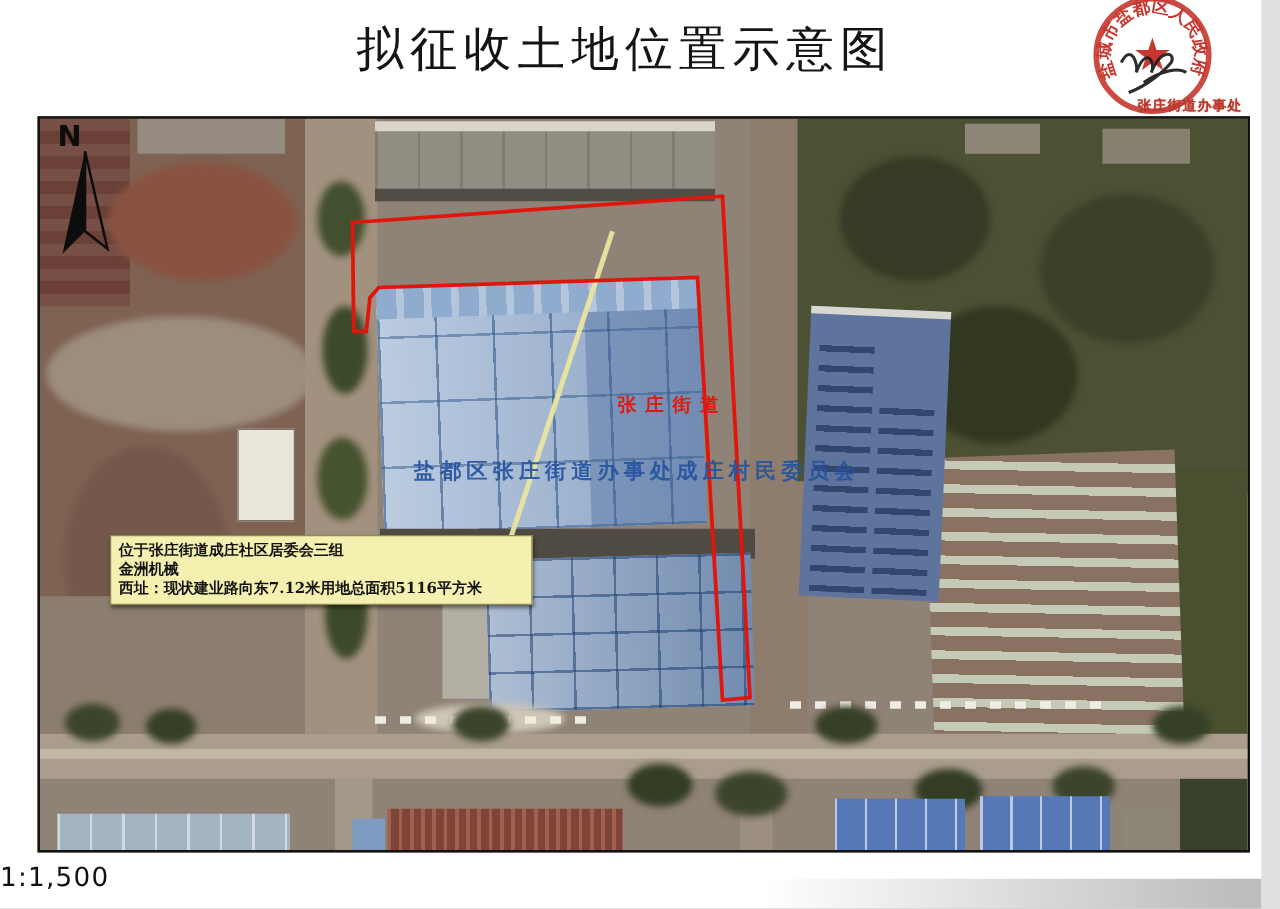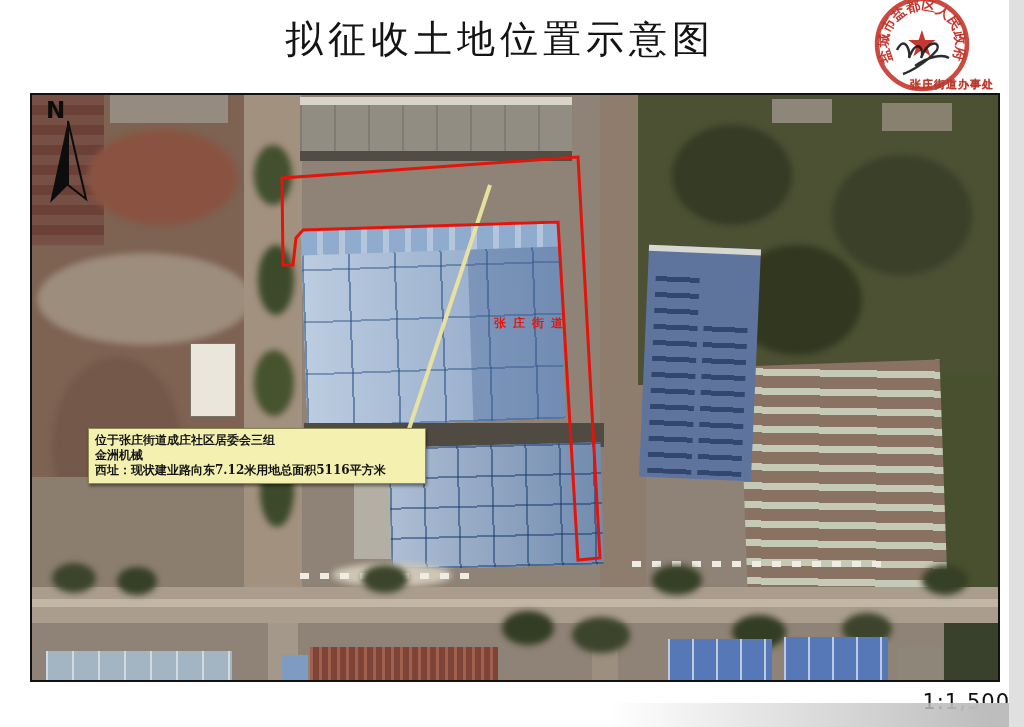"张庄街道" .street-label { font-size: 12px -> 15px }
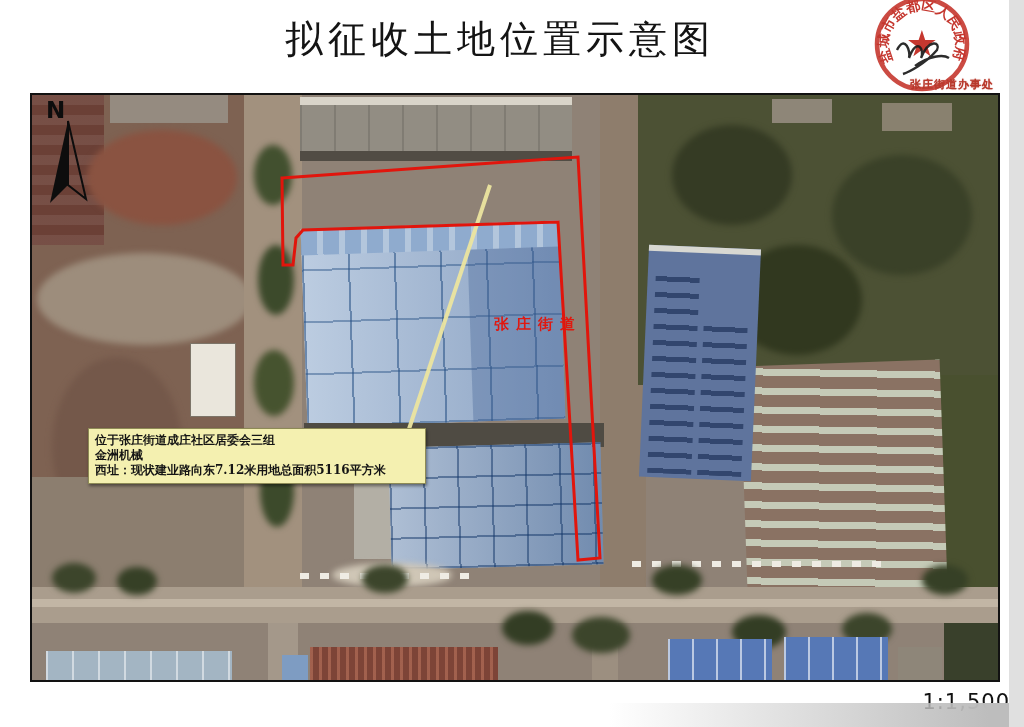"盐都区张庄街道办事处成庄村民委员会" div.committee-label { html: none -> <div>盐都区张庄街道办事处成庄村民委员会</div> }
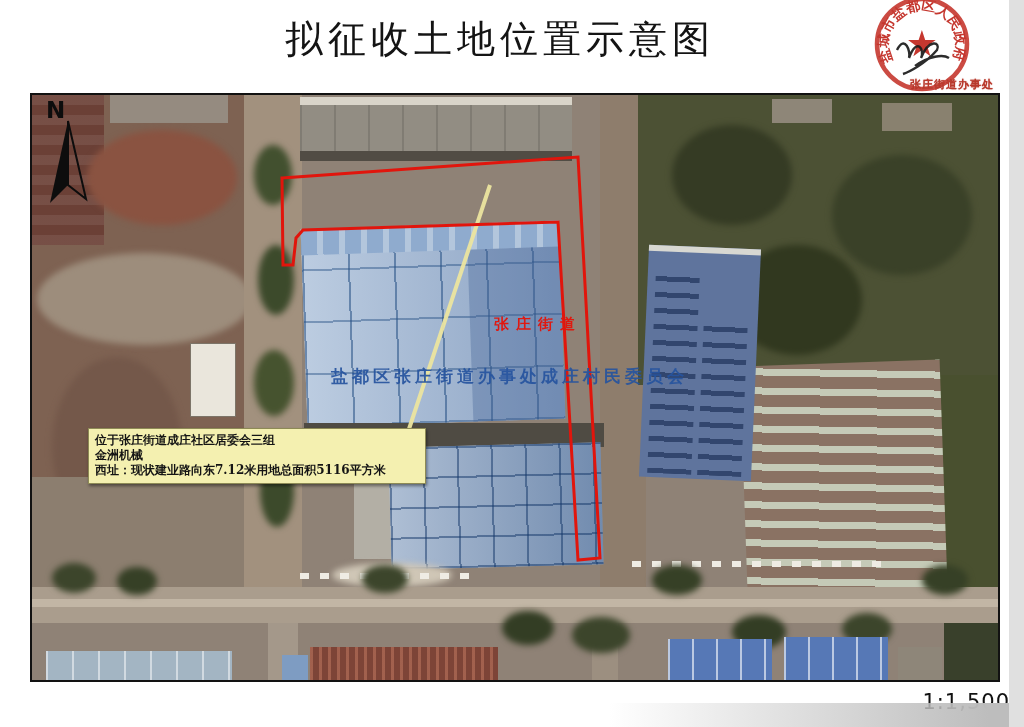"1:1,500" .scale { text-align: right -> left }
